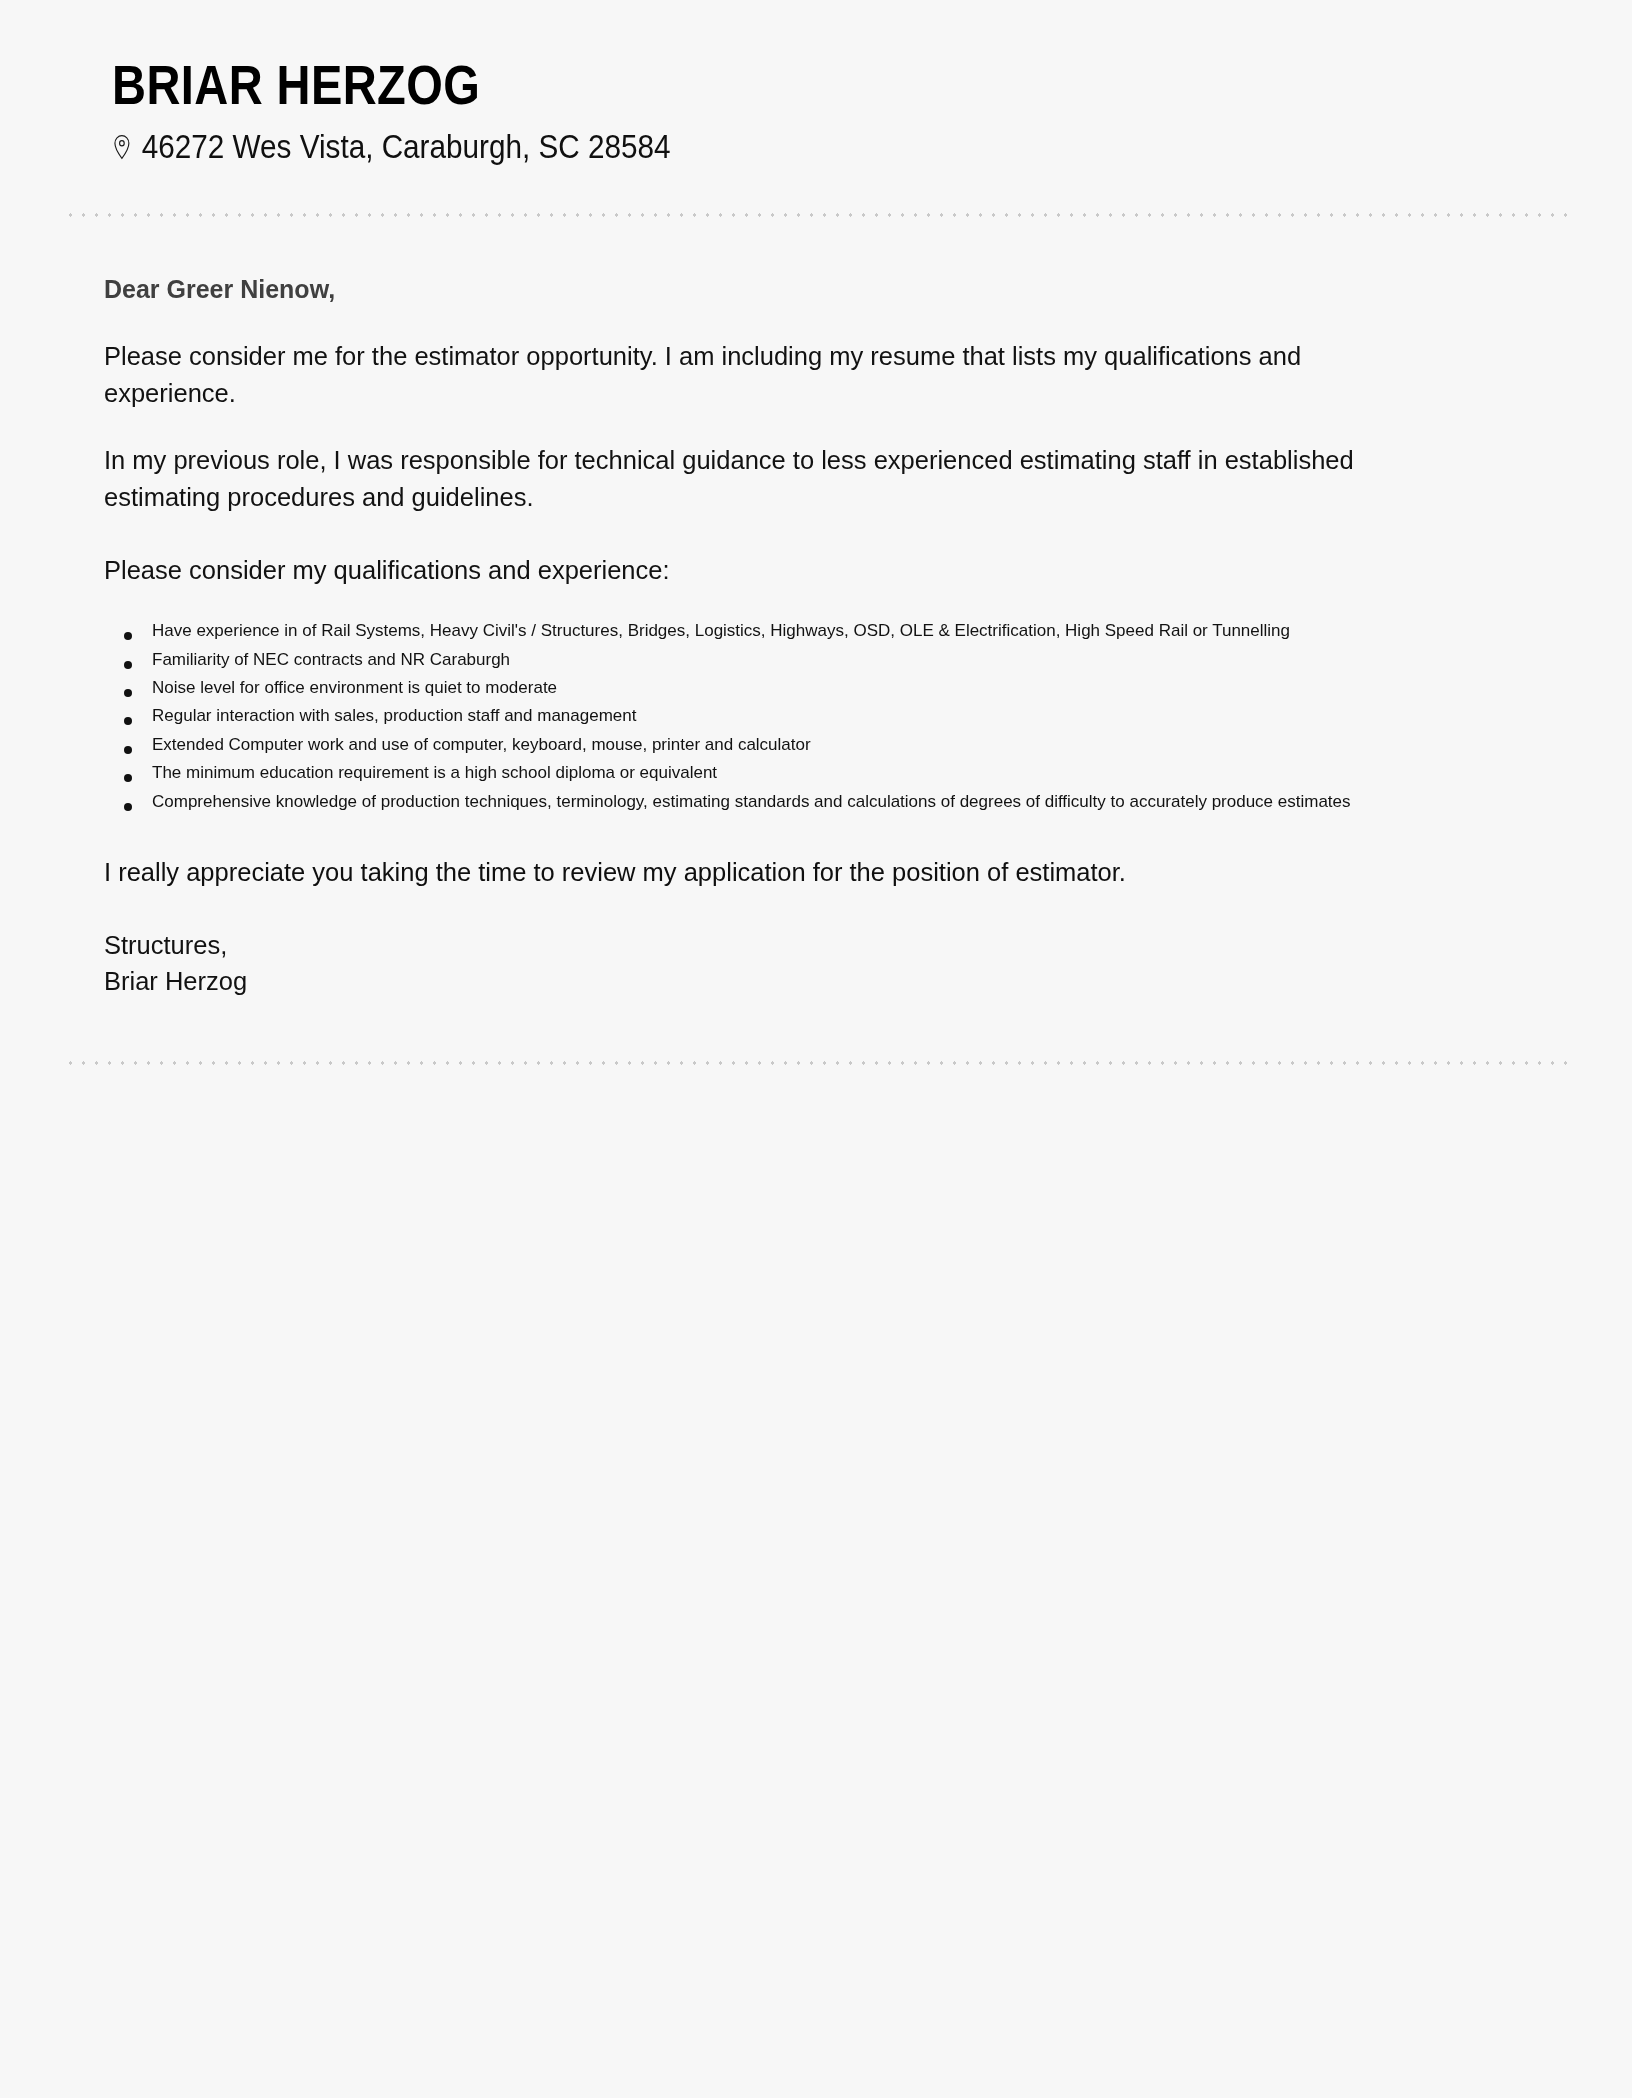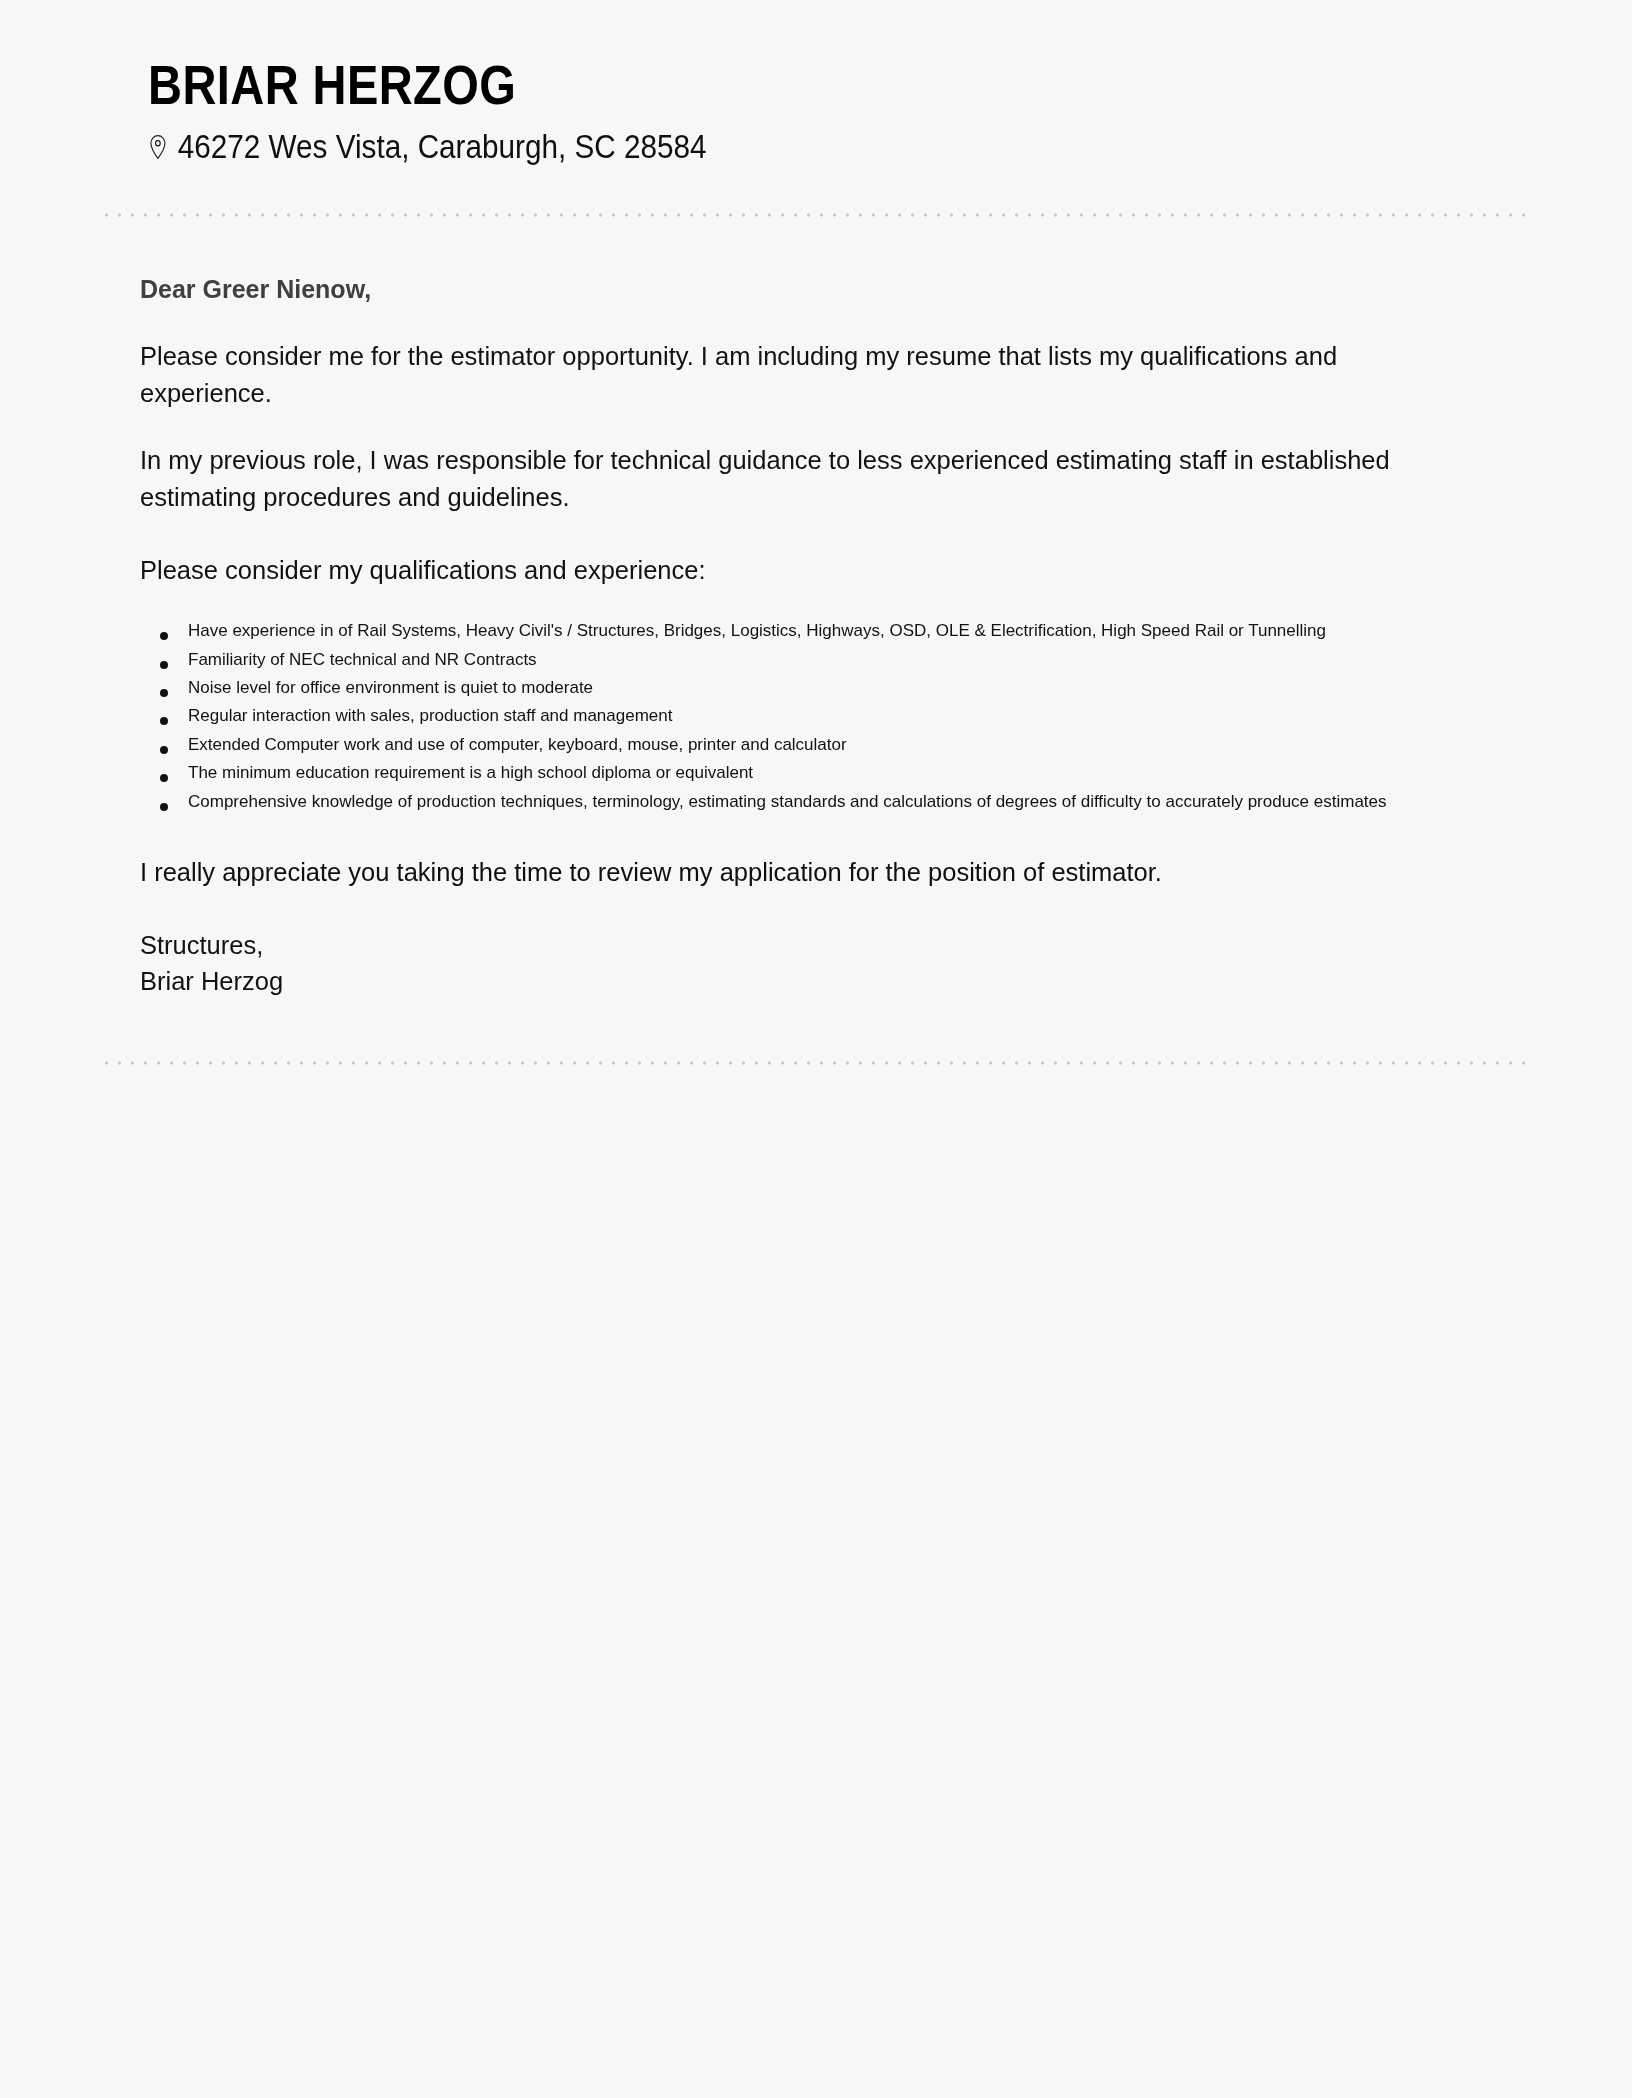"BRIAR HERZOG" .page { padding: 0 100px -> 0 64px }
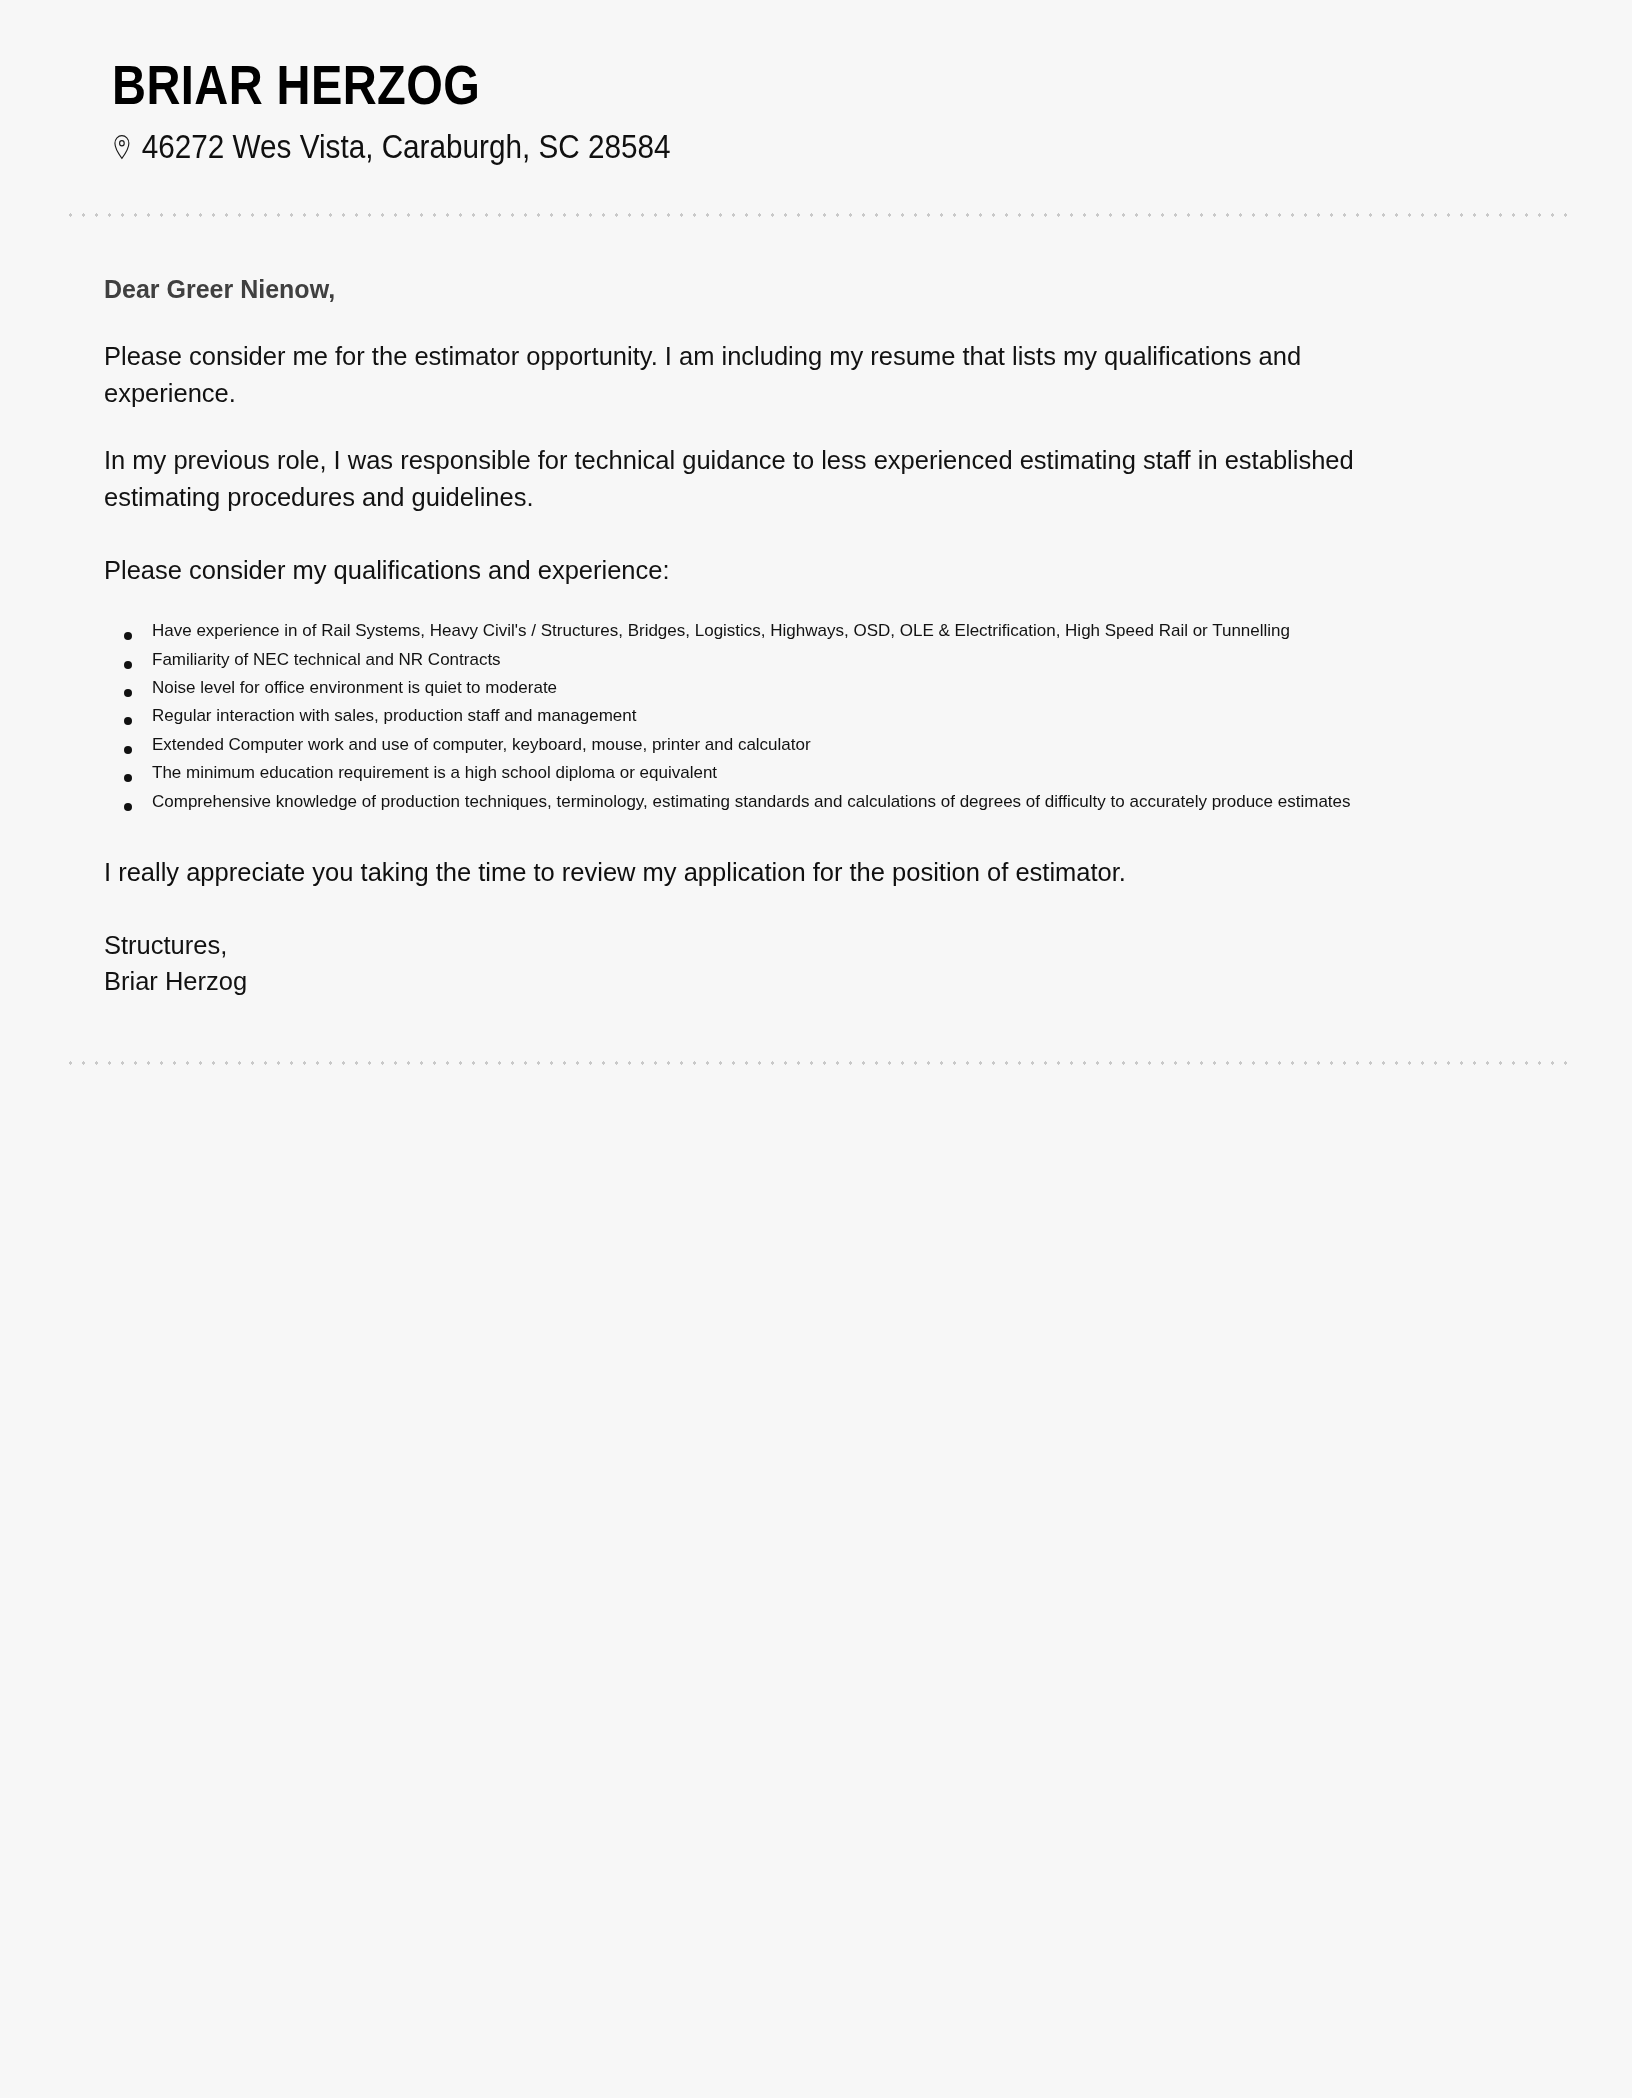"Familiarity of NEC technical and" span { text: technical and NR Contracts -> contracts and NR Caraburgh }
